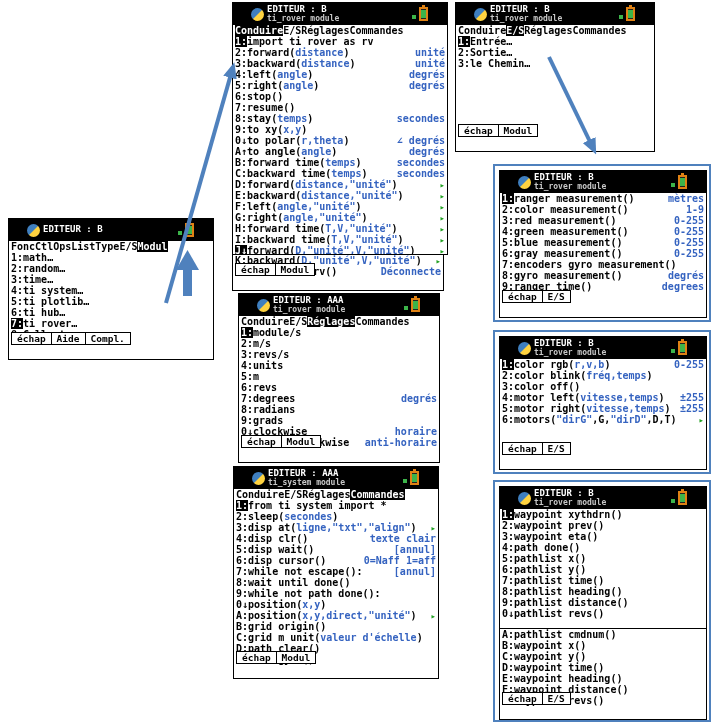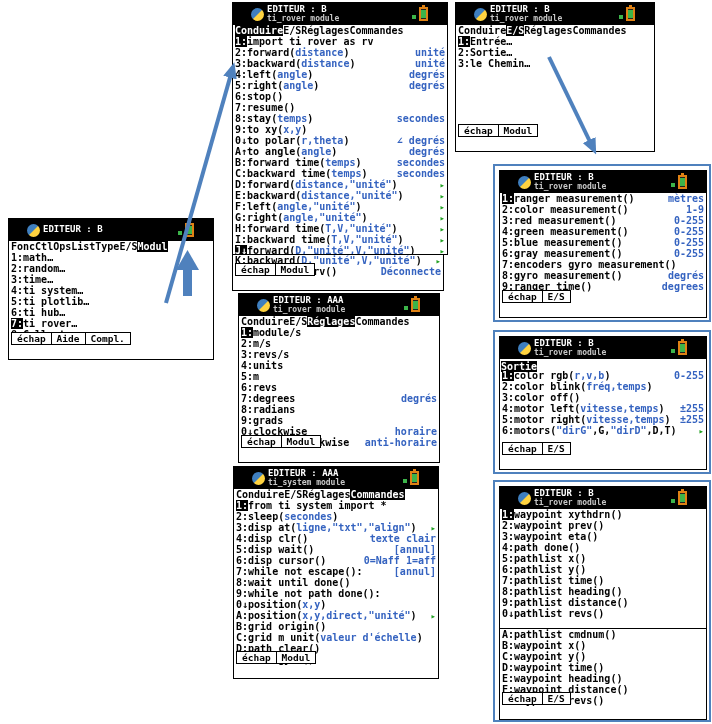"Sortie" div.mtrow { html: <div><span>Sortie</span></div> -> none }
